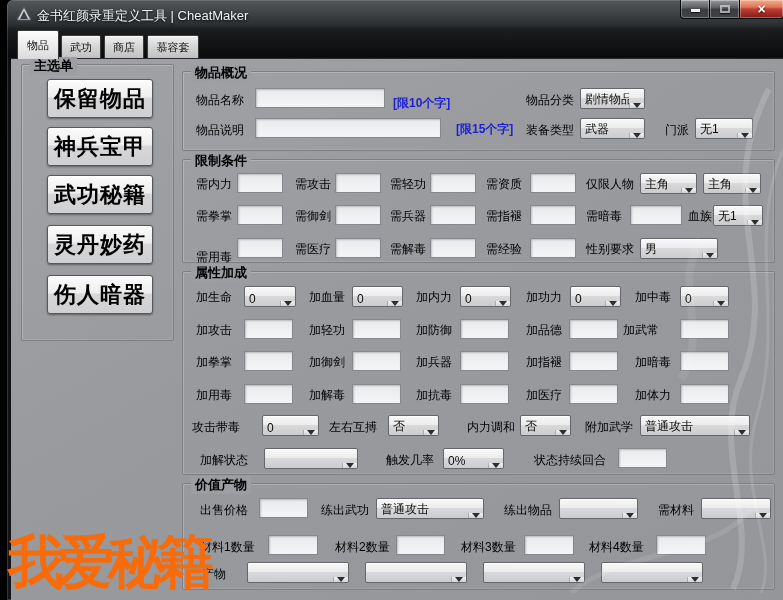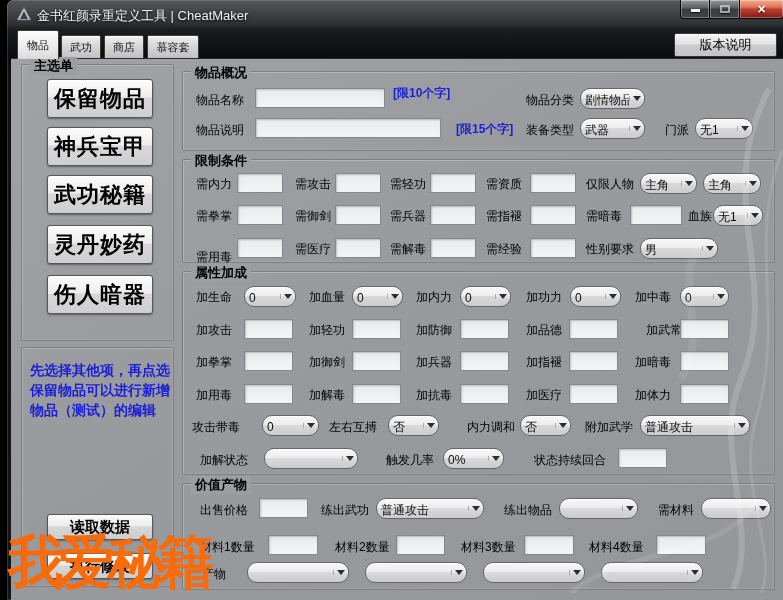"版本说明" div.verbtn { html: <div>版本说明</div> -> none }
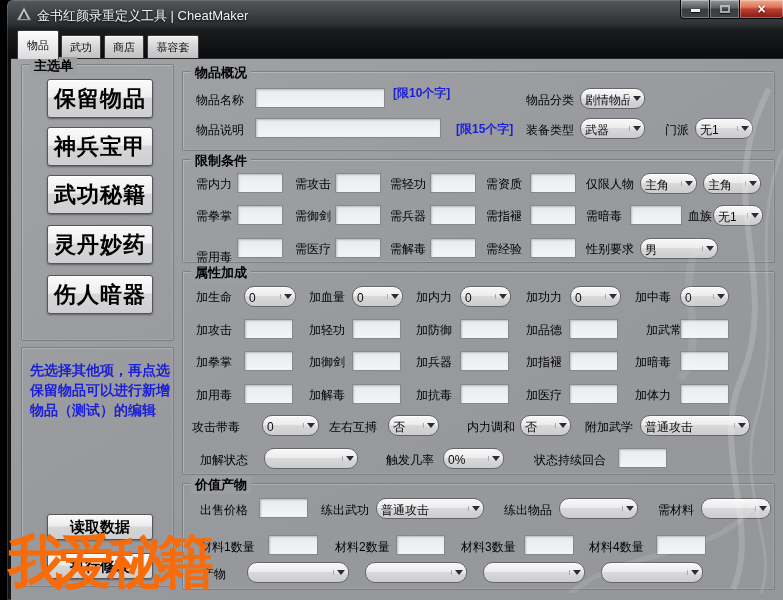"[限10个字]" span.lbl { top: 13px -> 23px }
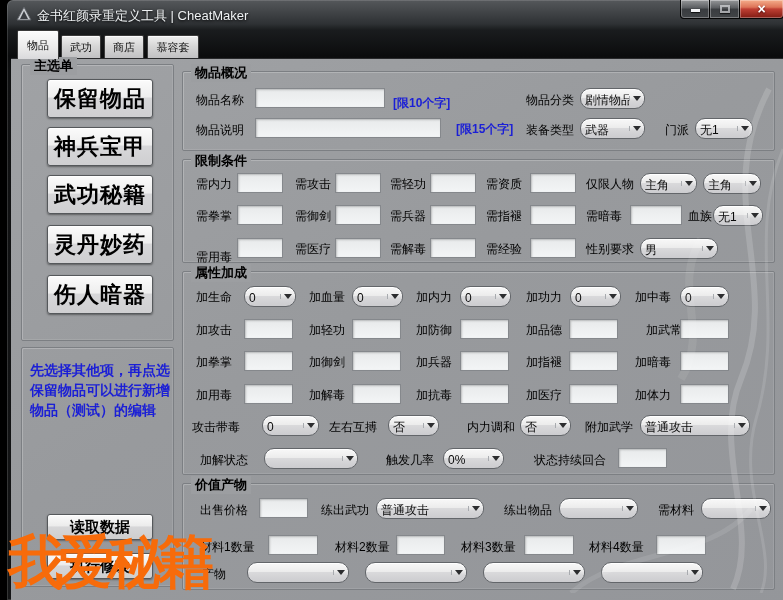"剧情物品" .combo { align-items: center -> flex-end; border-radius: 10px -> 2px }
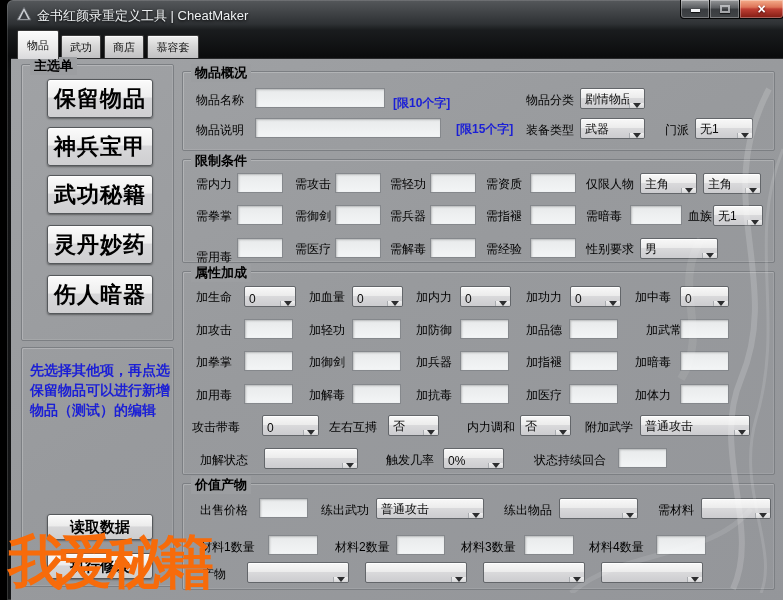"加武常" span.lbl { left: 463px -> 440px }
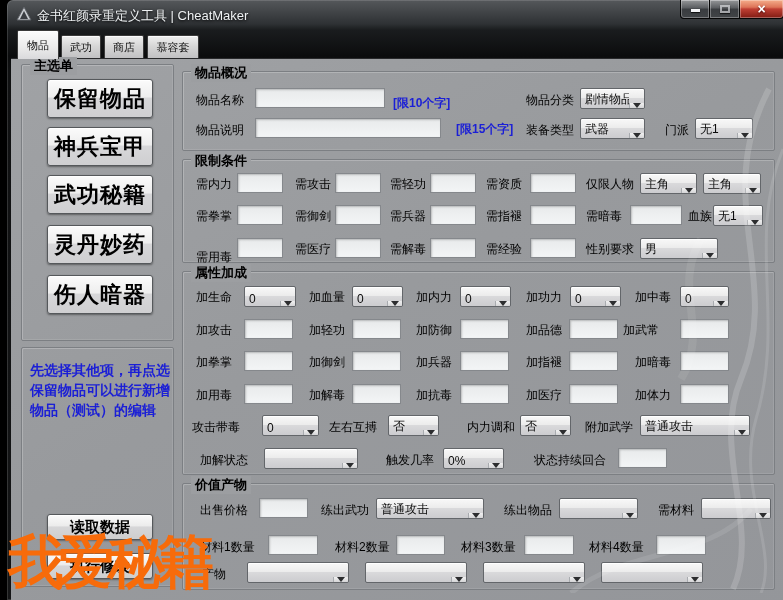"先选择其他项，再点选保留物品可以进行新增物品（测试）的编辑" div.grp { html: <div> <div>先选择其他项，再点选保留物品可以进行新增物品（测试）的编辑</div> <div>读取数据</div> <div>执行修改</div> </div> -> none }
